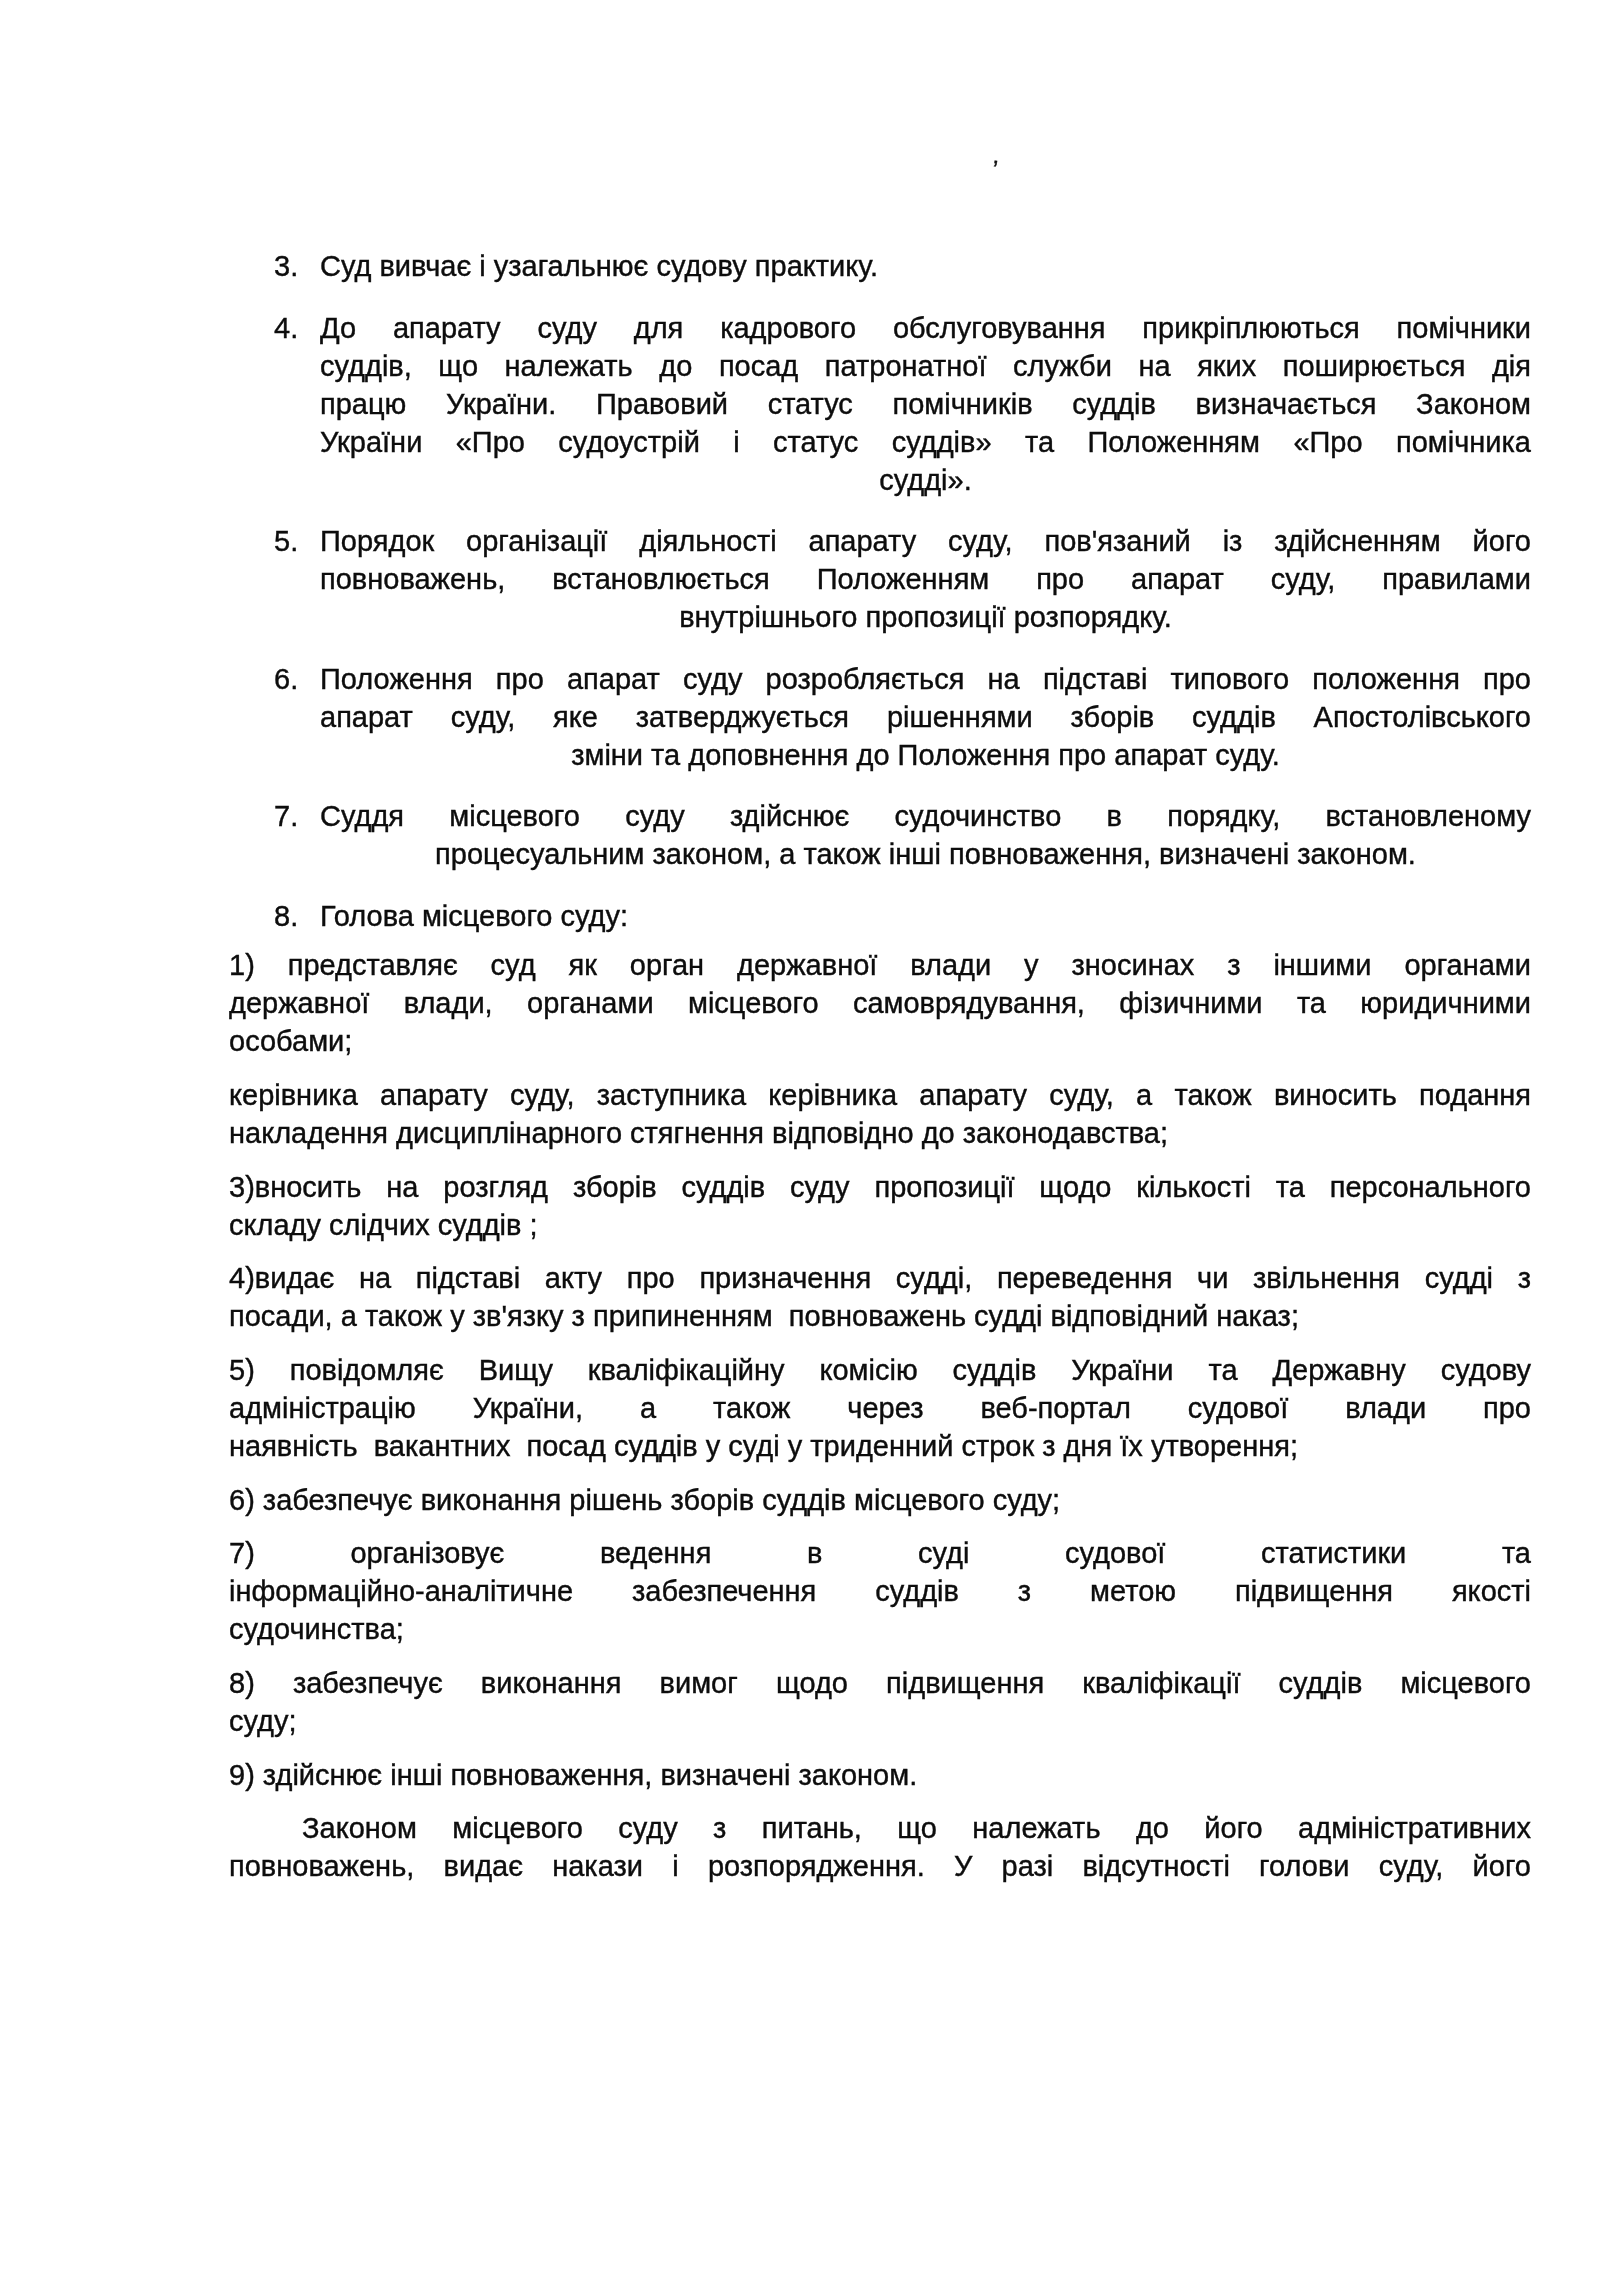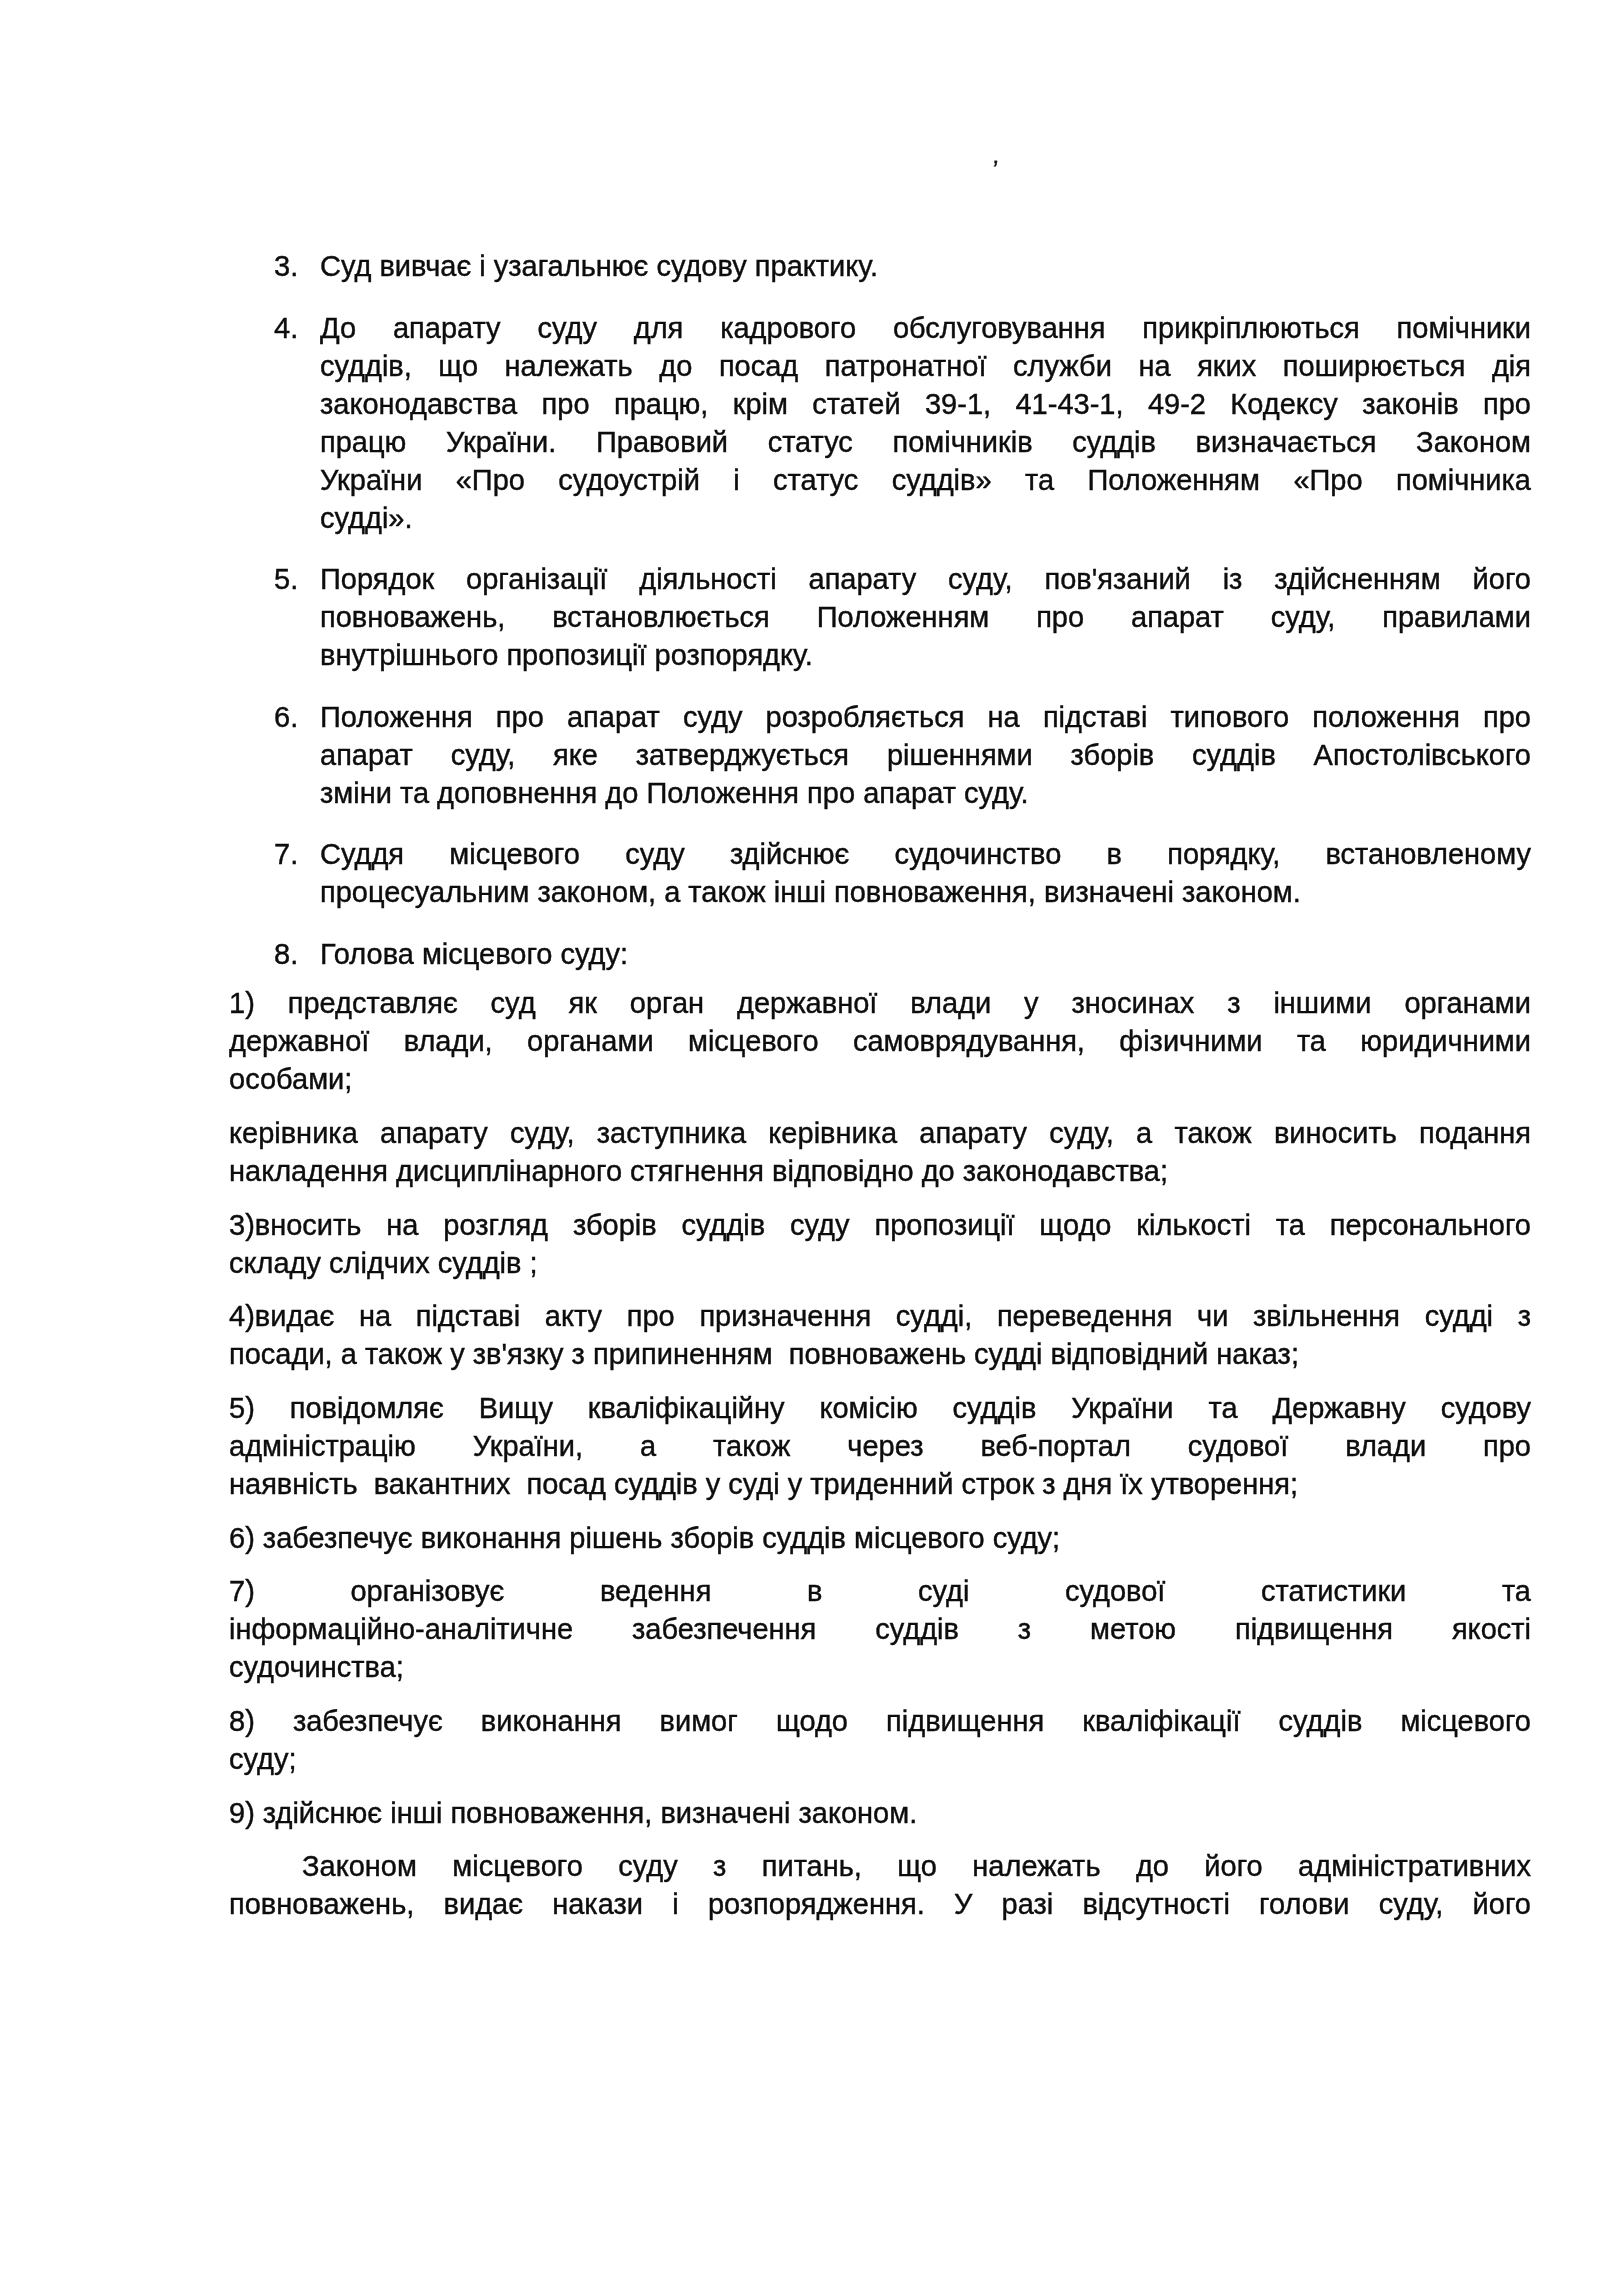"законодавства про працю, крім статей" div.line { html: <div>законодавства про працю, крім статей 39-1, 41-43-1, 49-2 Кодексу законів про</div> -> none }
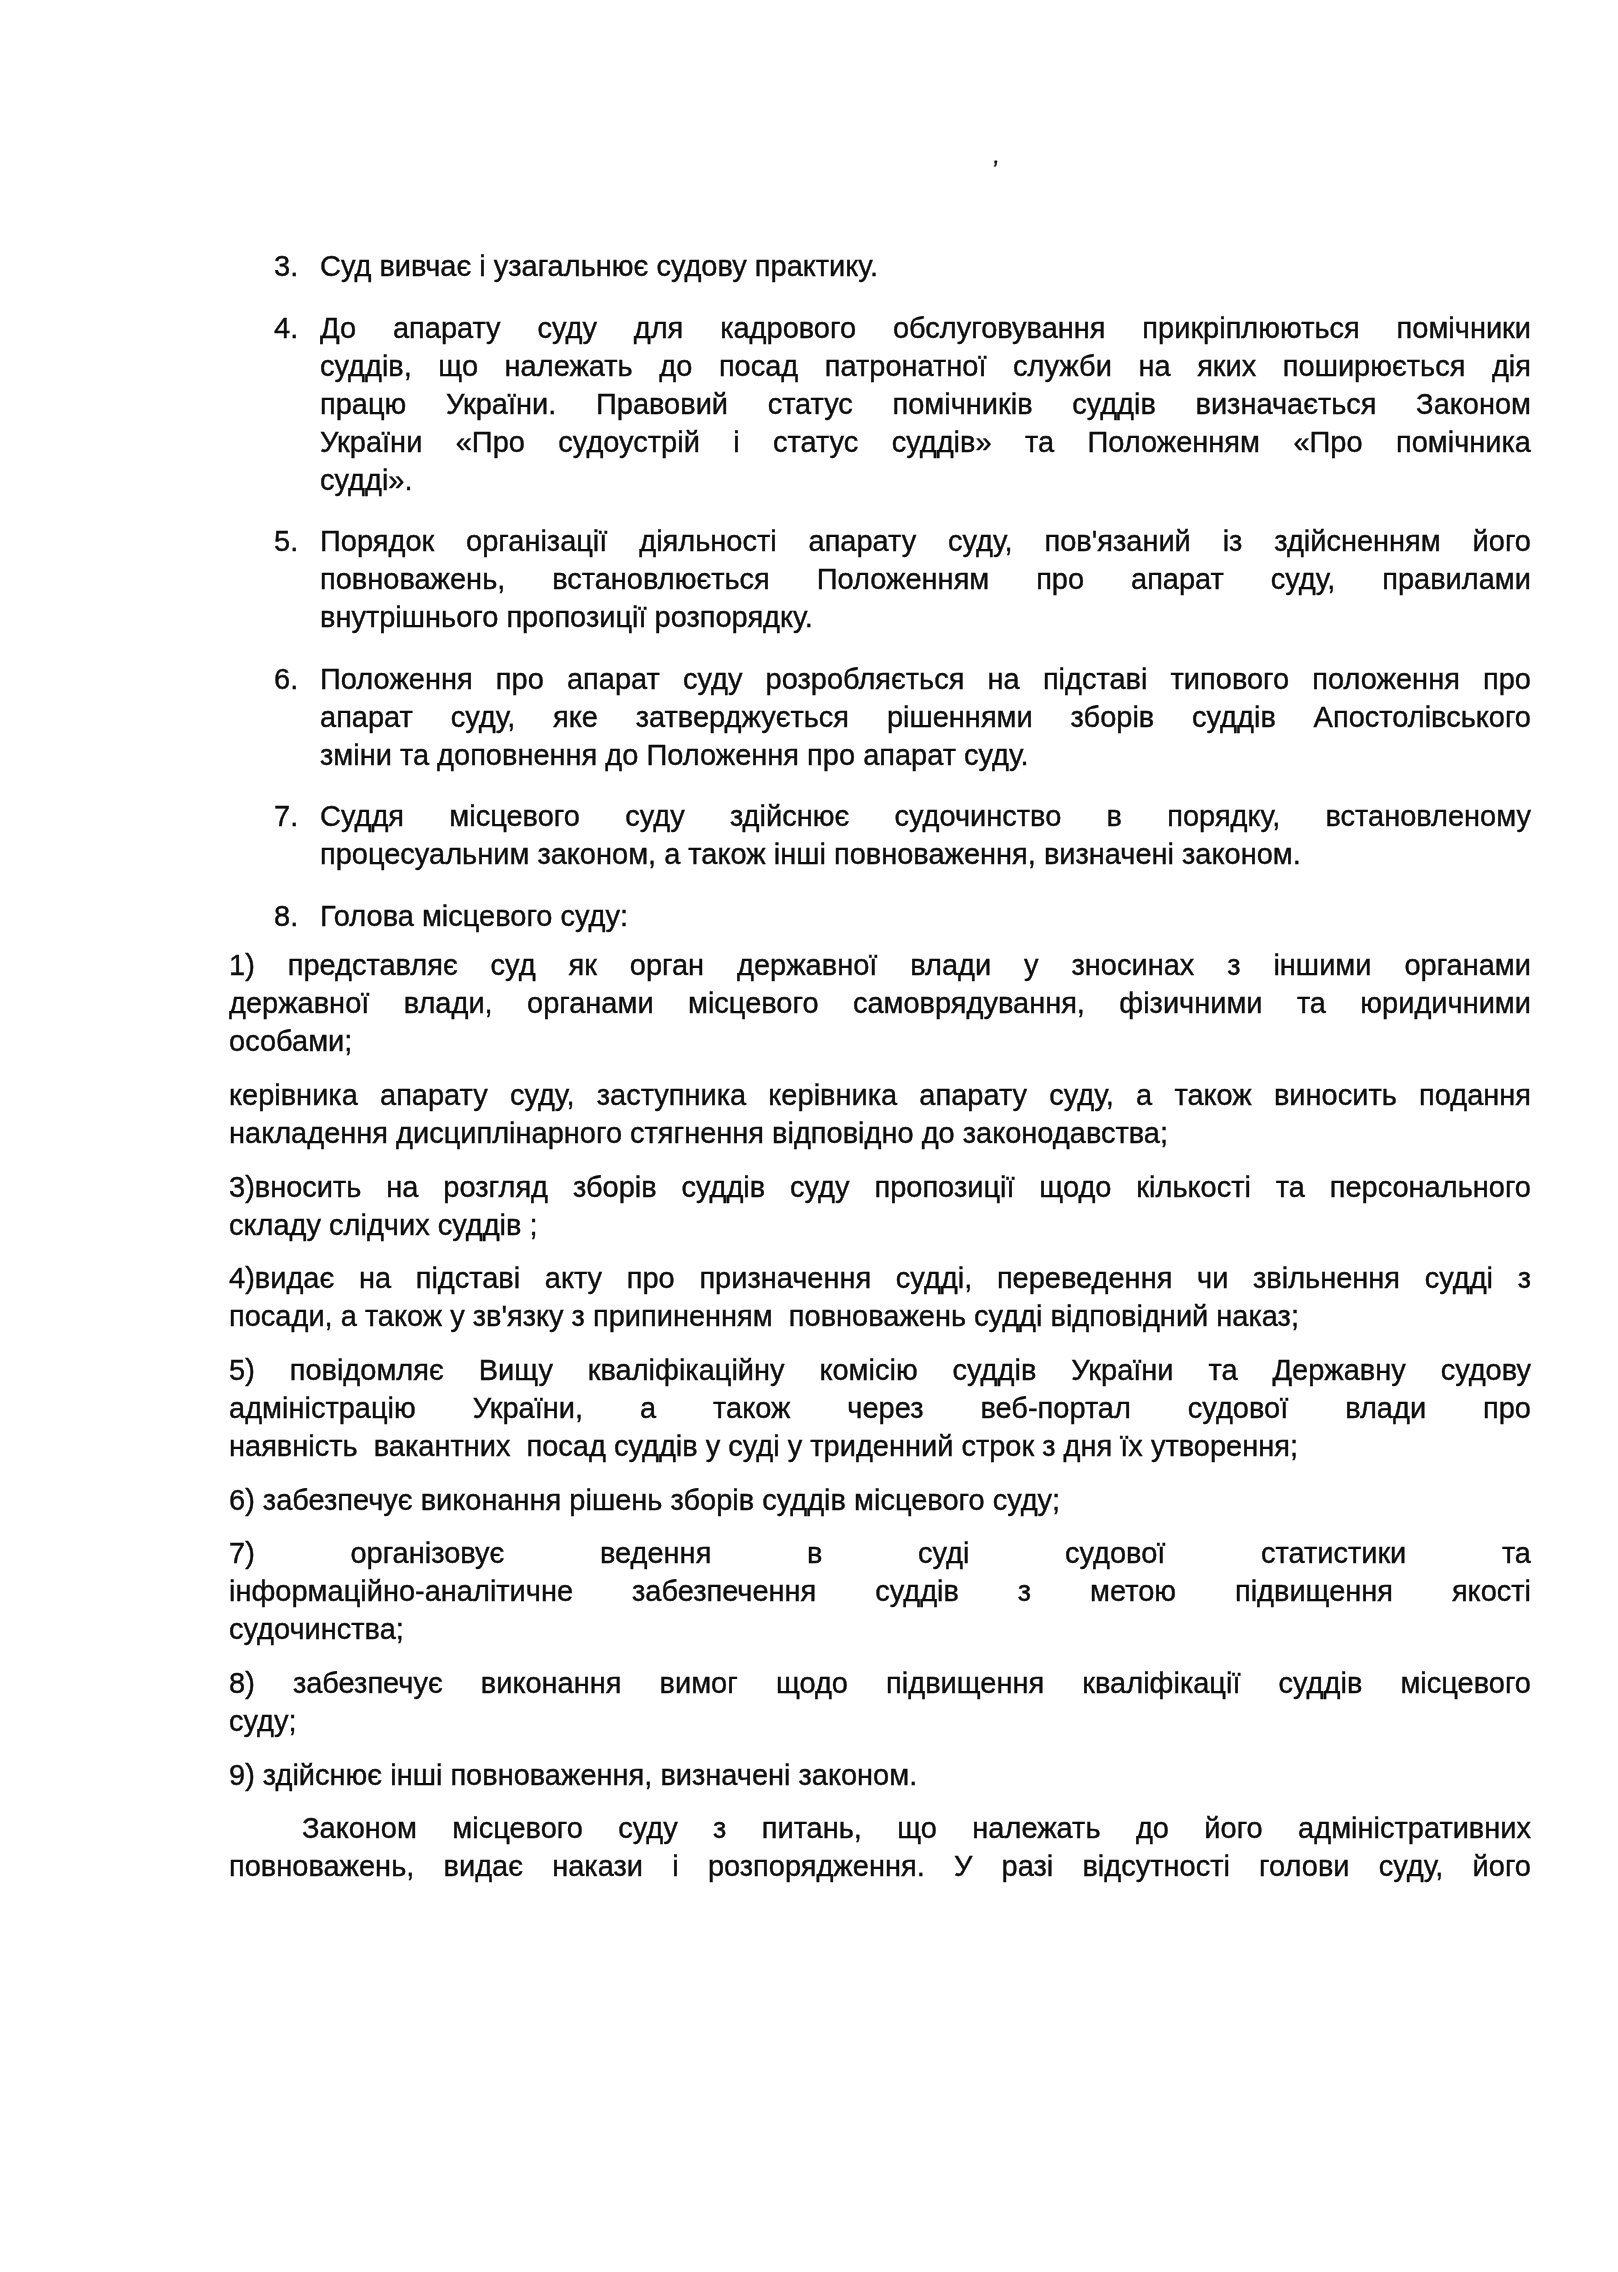"судді»." .numbered .line.wrap { text-align: none -> center }
